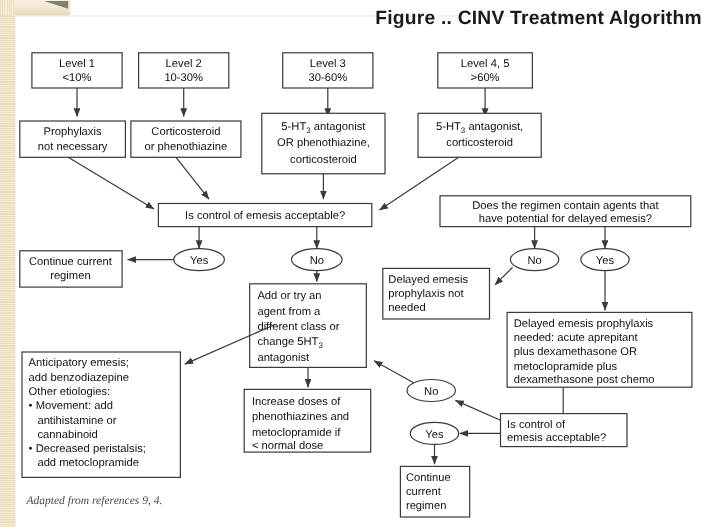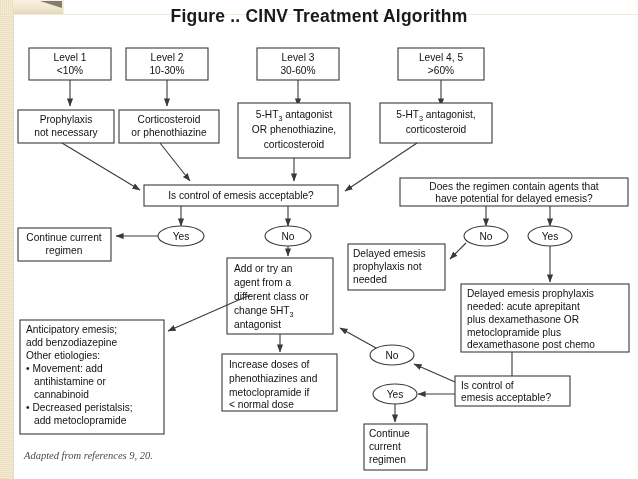"Figure .. CINV Treatment Algorithm" #title { text-align: center -> right }
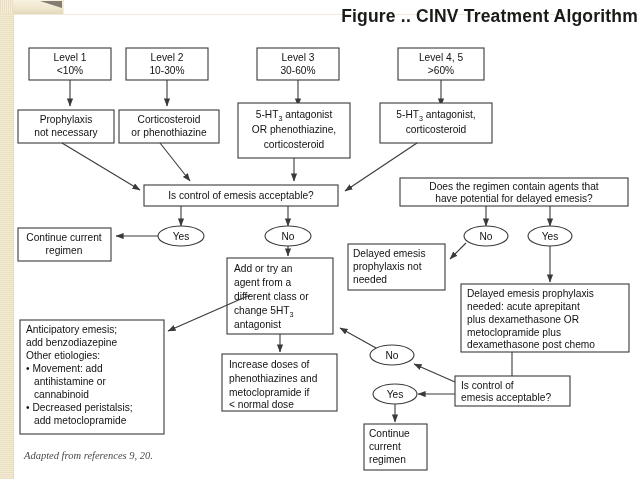"Adapted from references 9, 20." div { text: 20 -> 4 }
